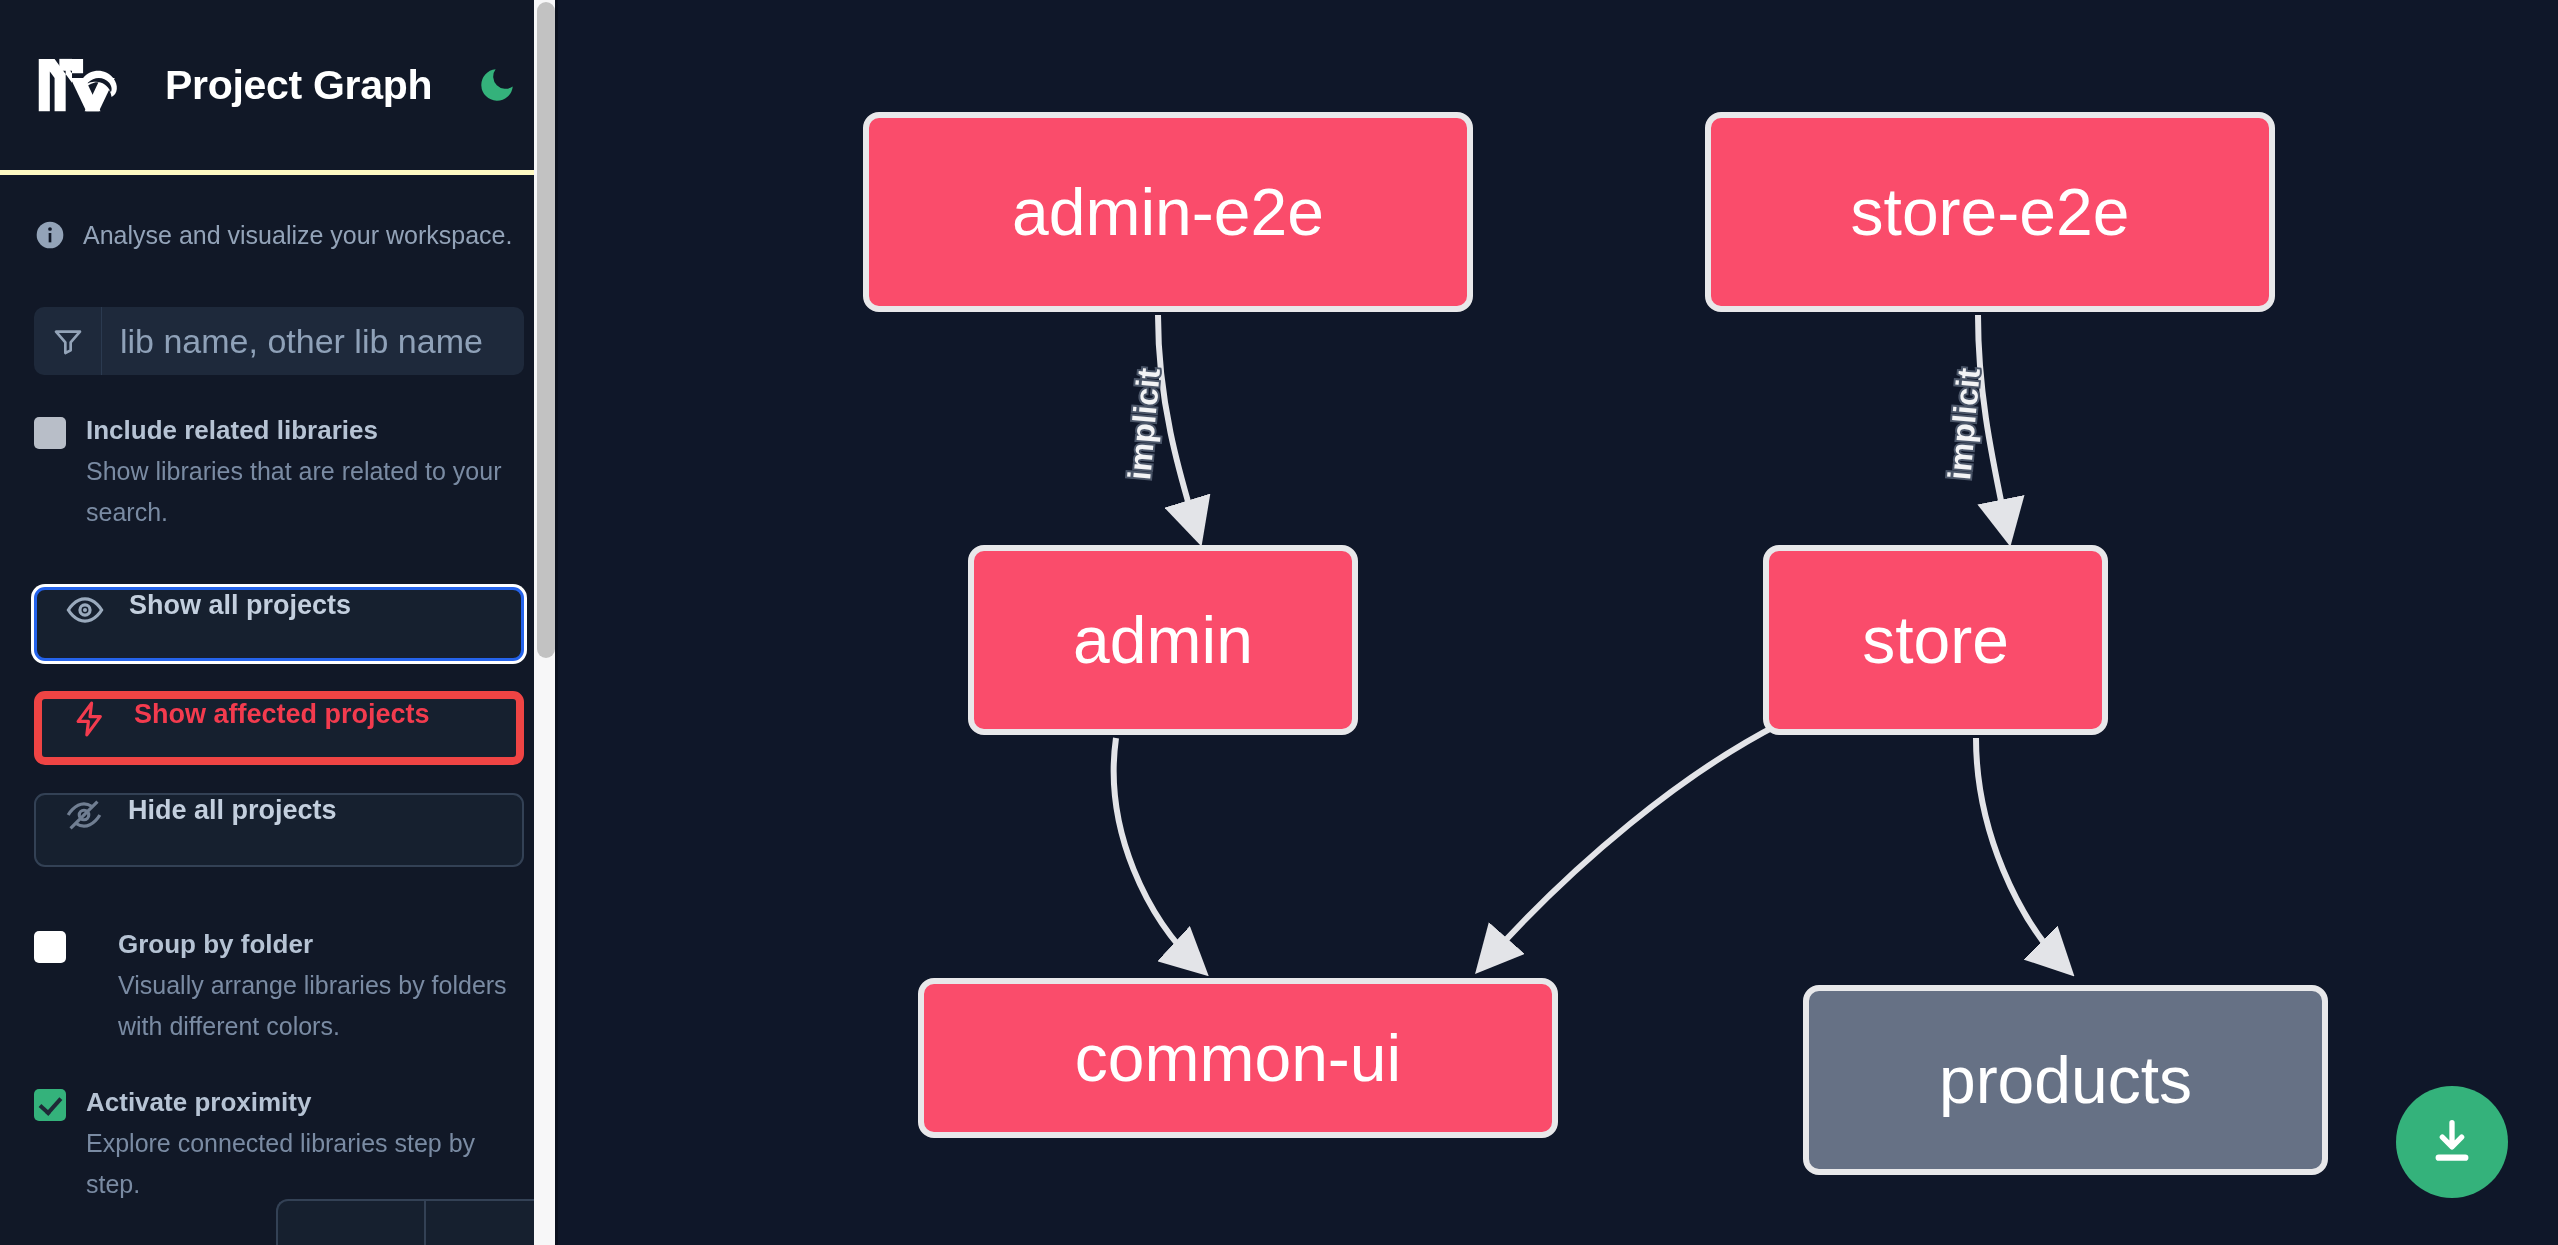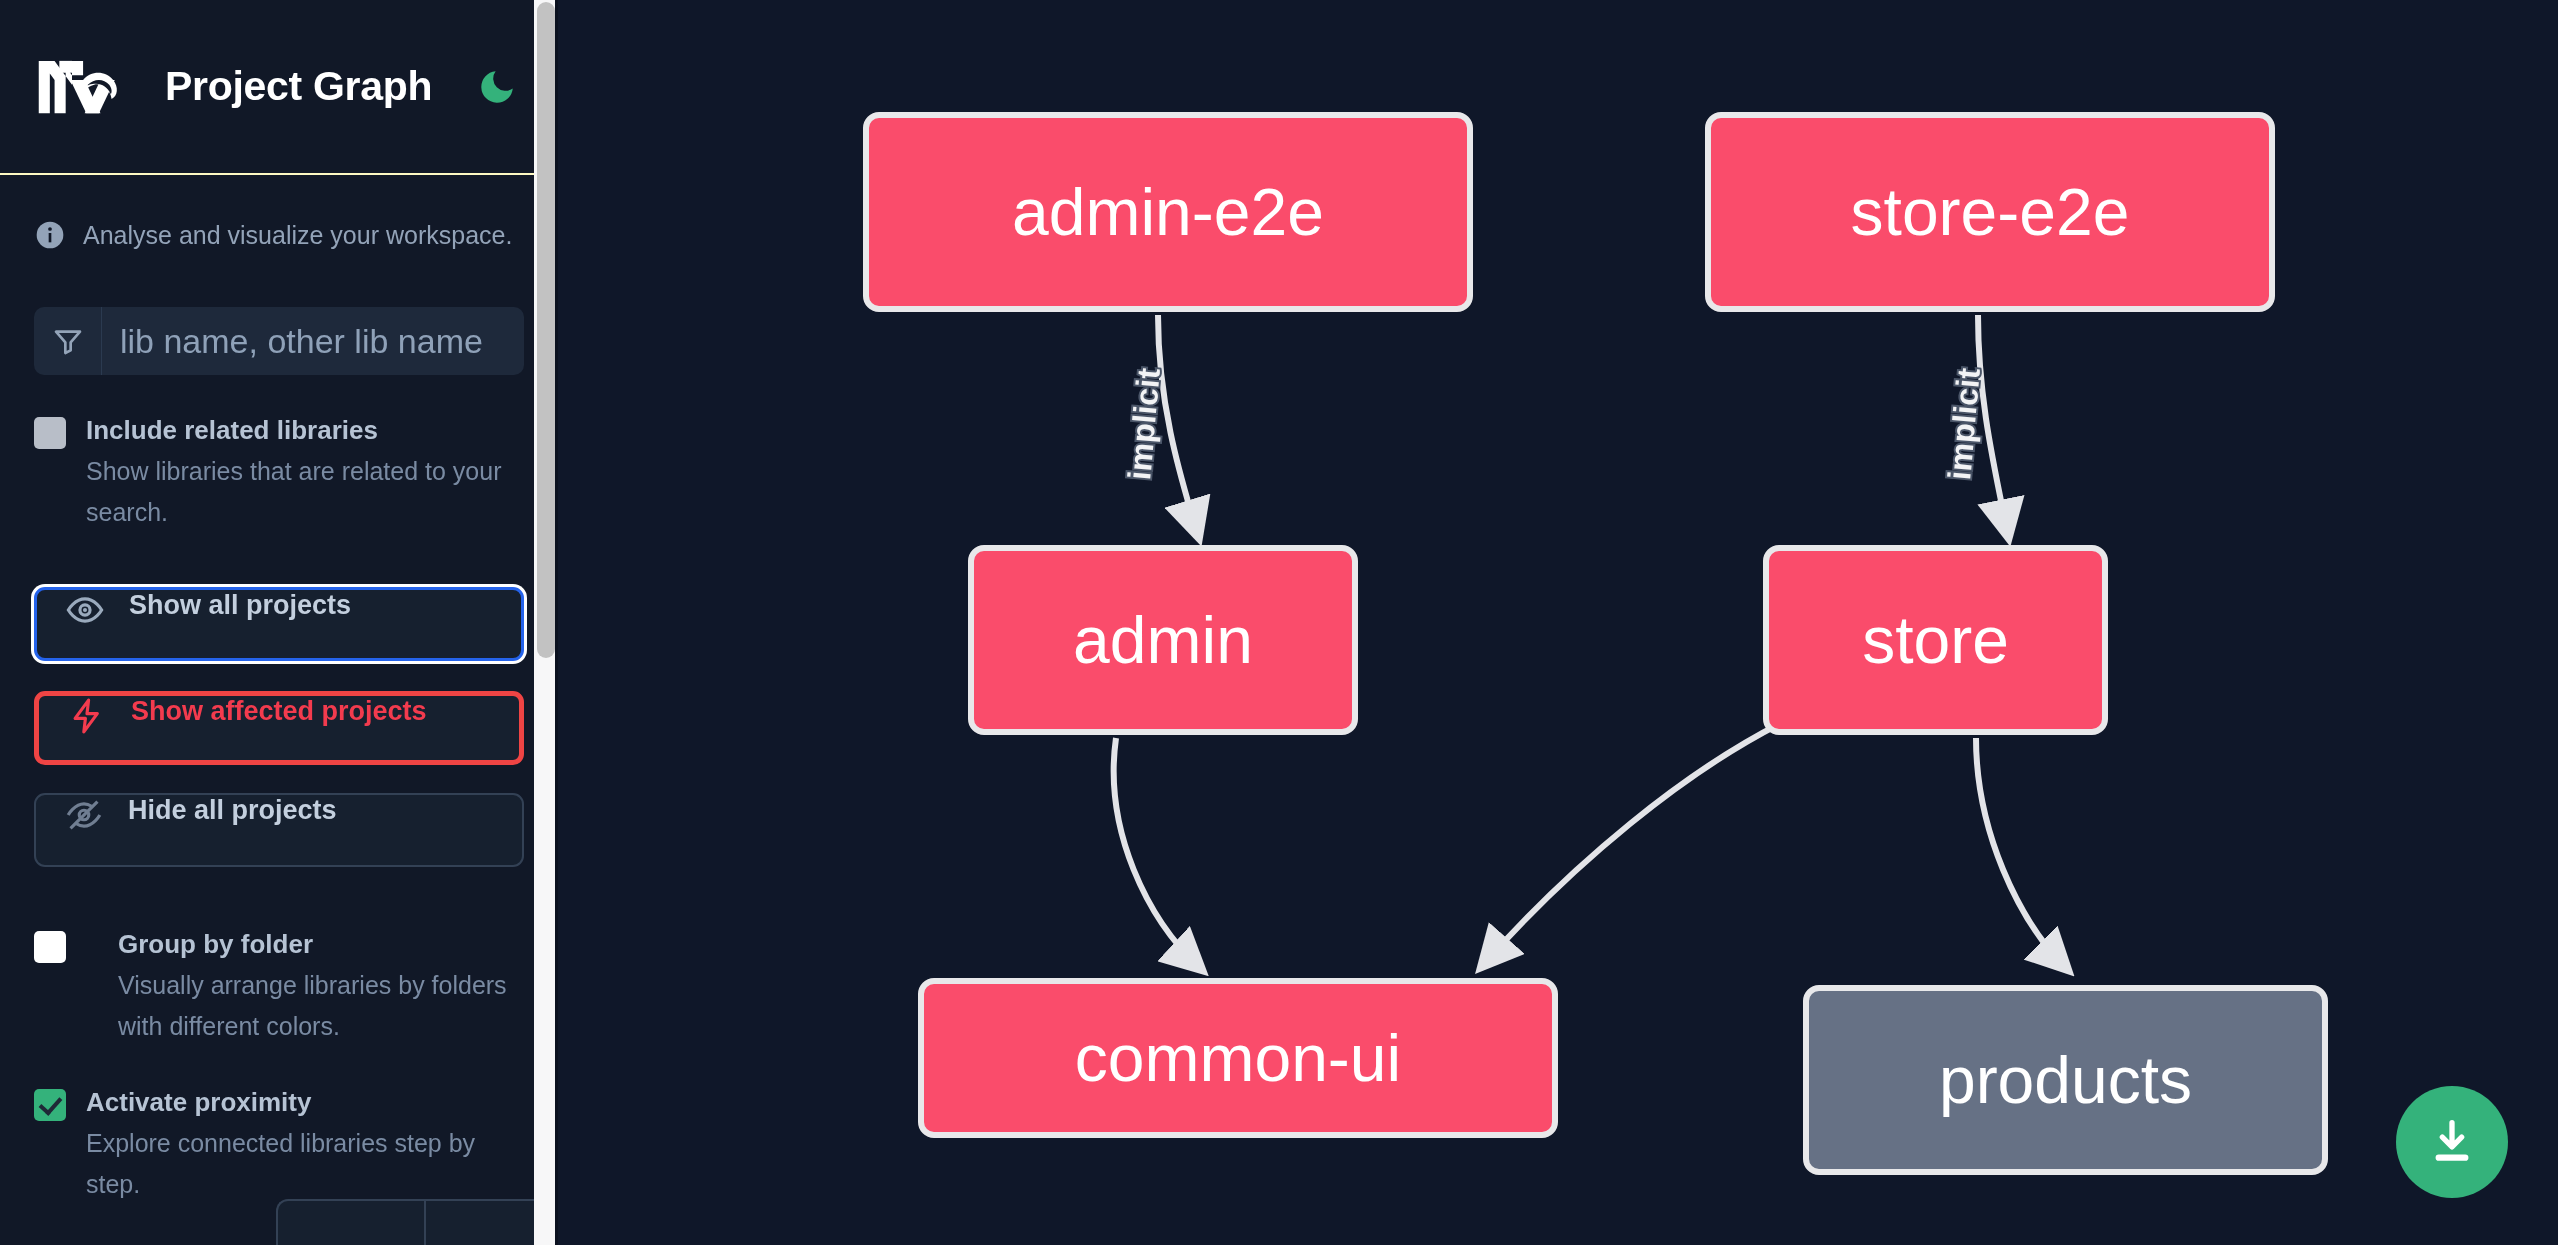"Project Graph" .sb-header { border-bottom: 2px solid #fef9c3 -> 5px solid #fef9c3 }
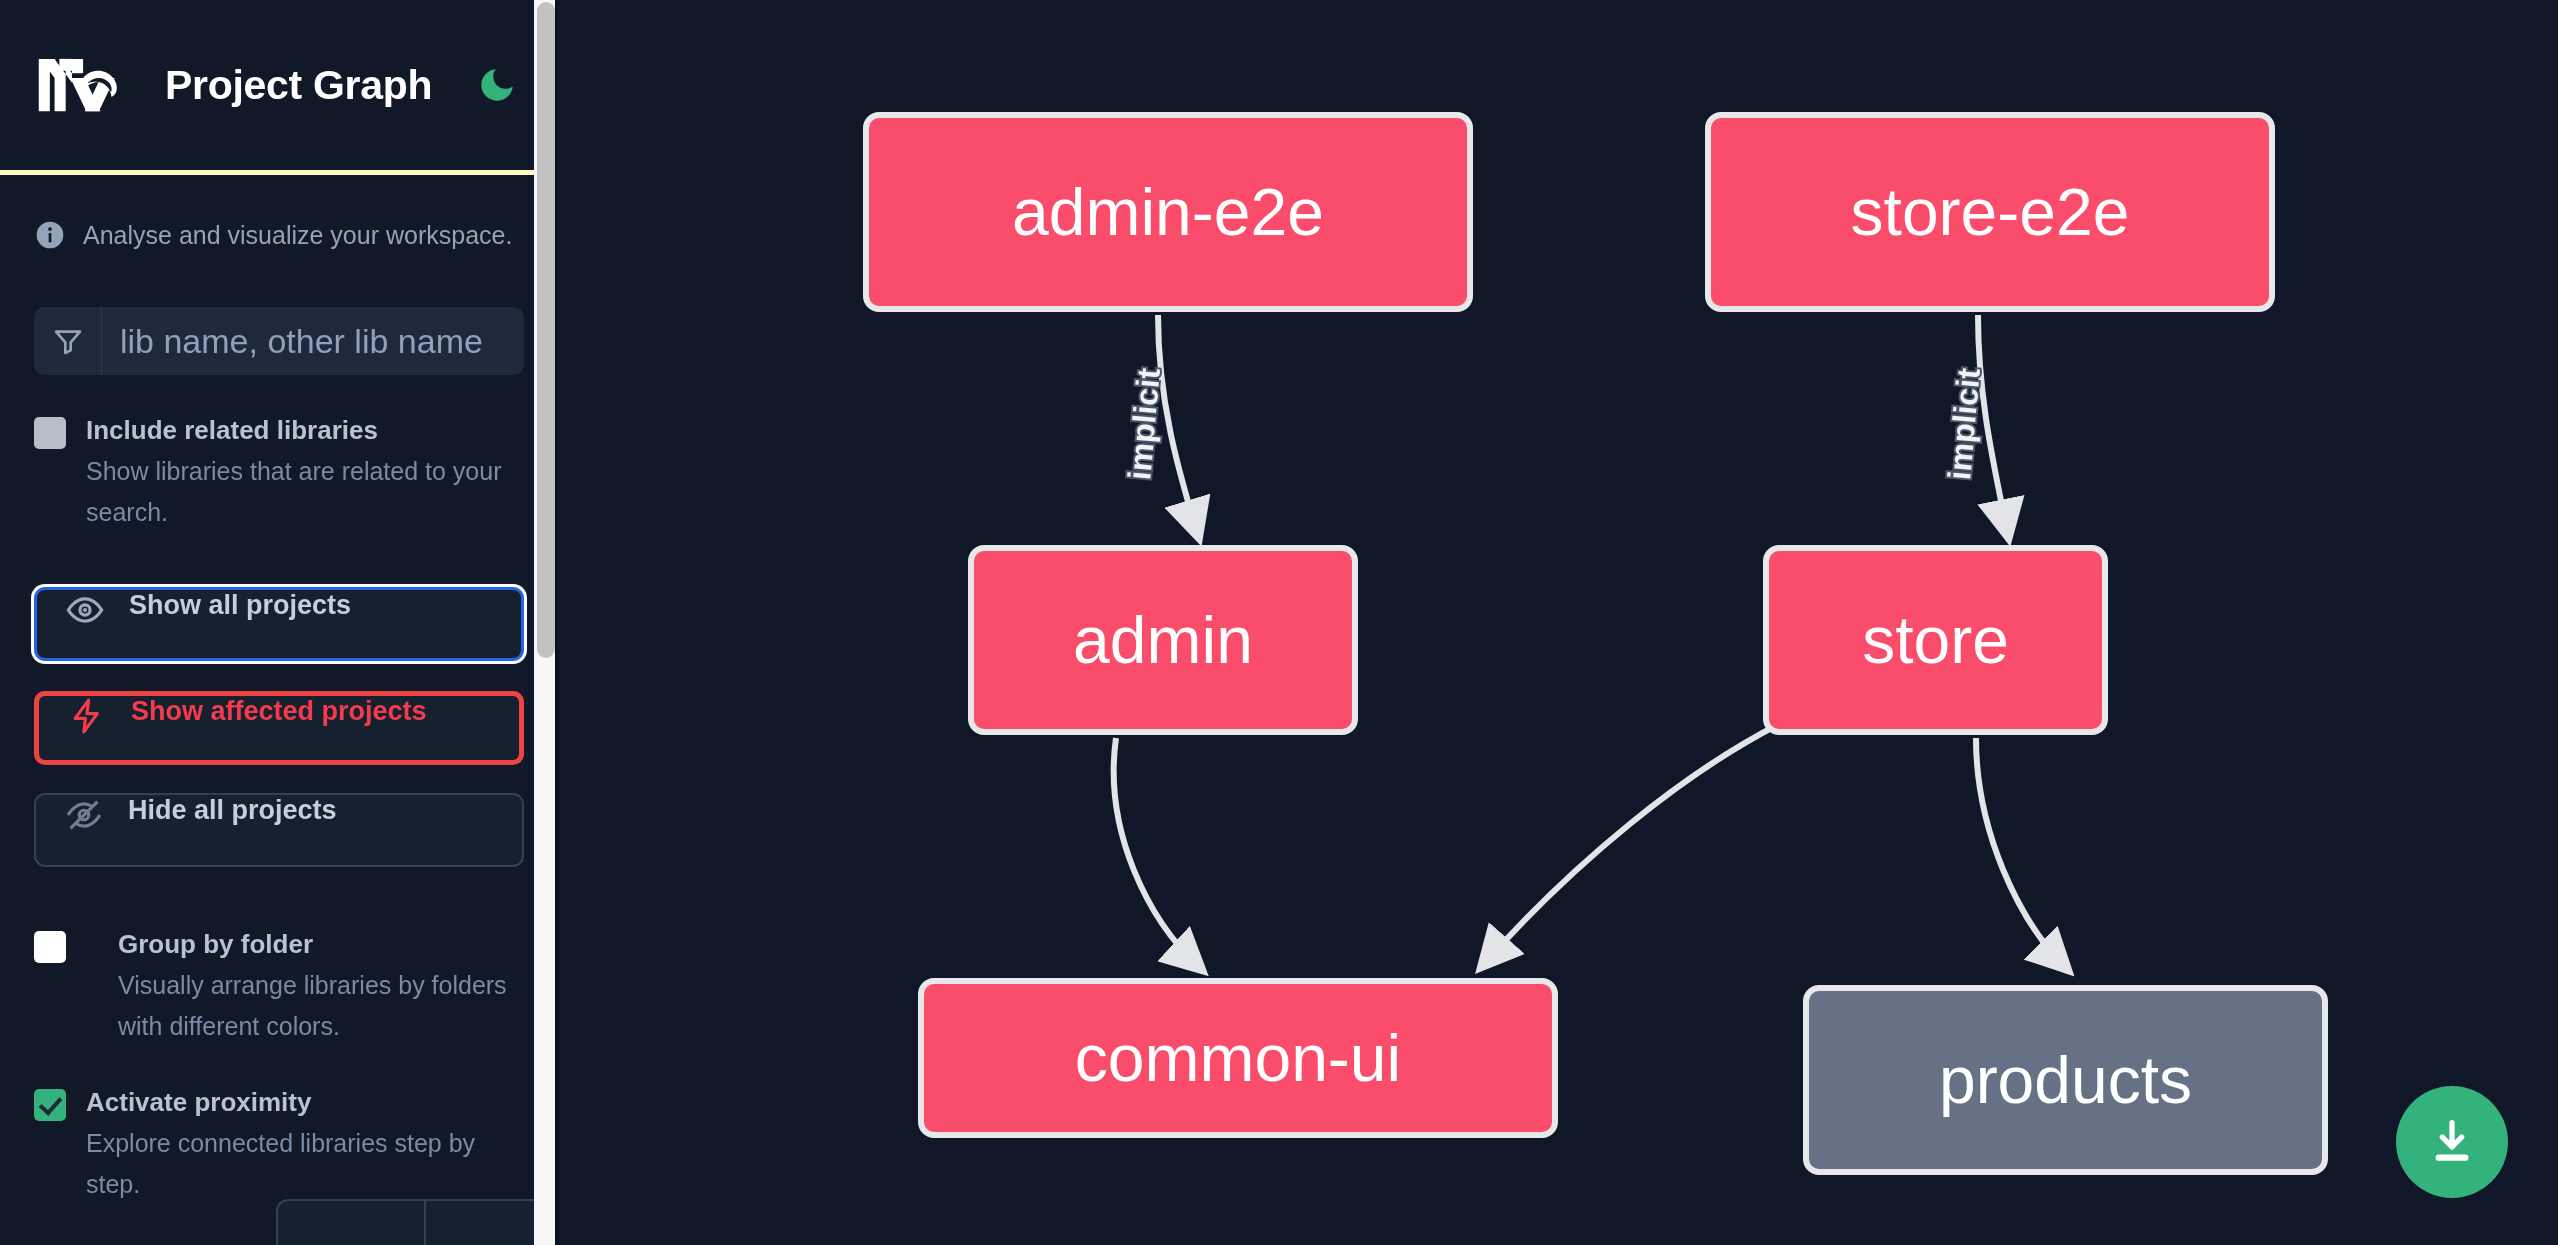"Show affected projects" .btn-affected { border: 5px solid #ef4444 -> 8px solid #ef4444 }
